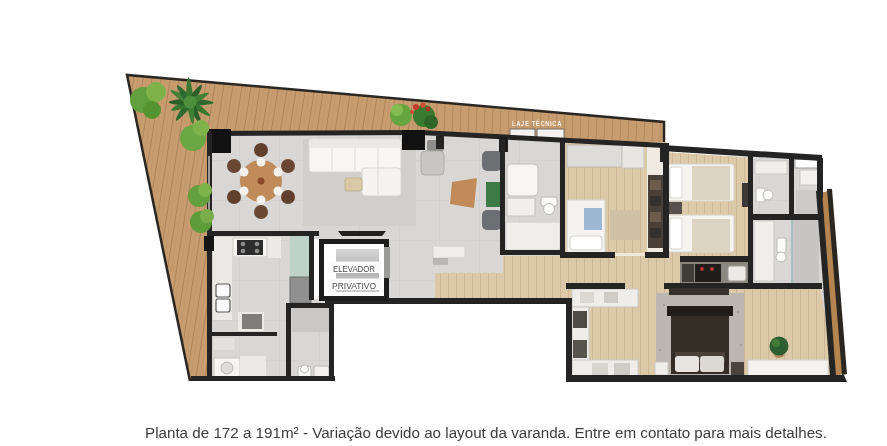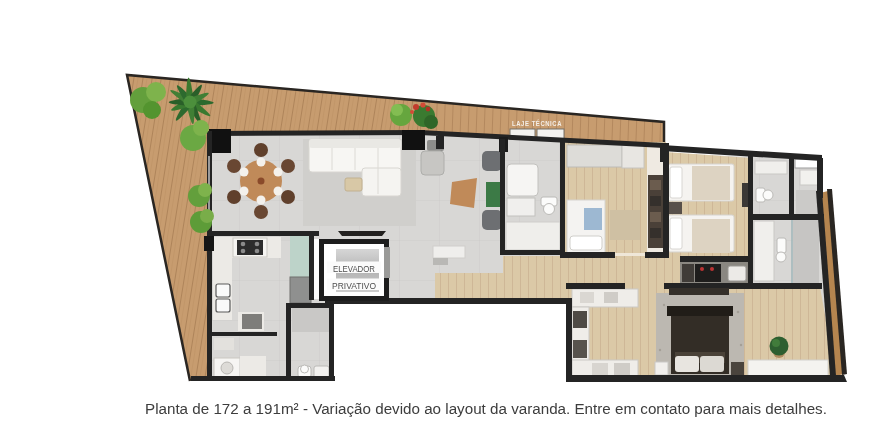"Planta de 172 a 191m²" div { top: 400px -> 424px }
